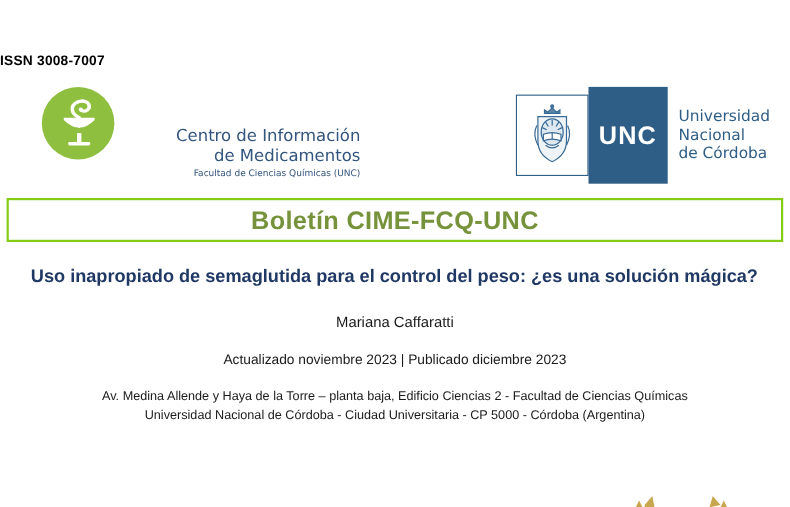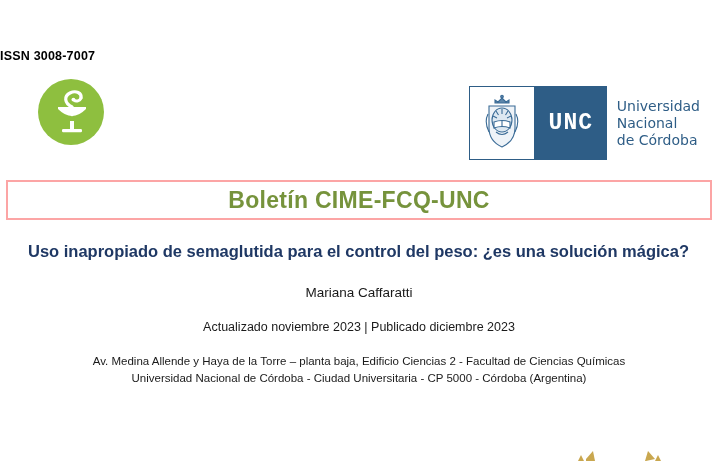"Centro de Información" div.cime-text { html: none -> <div> <div>Centro de Información</div> <div>de Medicamentos</div> <div>Facultad de Ciencias Químicas (UNC)</div> </div> }
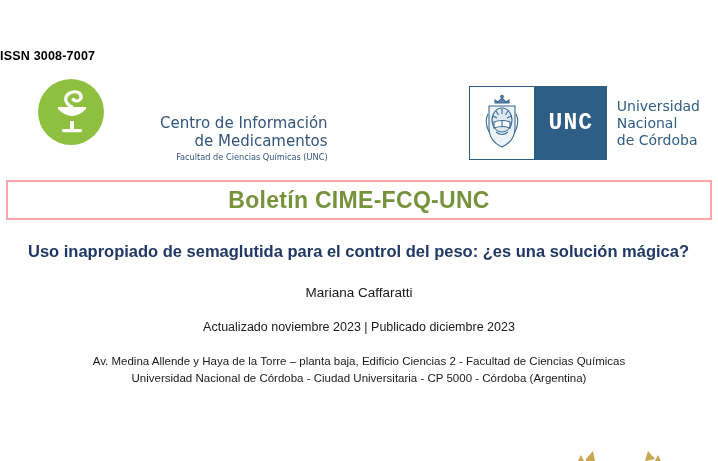"UNC" .unc-blue-box { font-family: Liberation Mono, monospace -> none; height: 74px -> 88px }
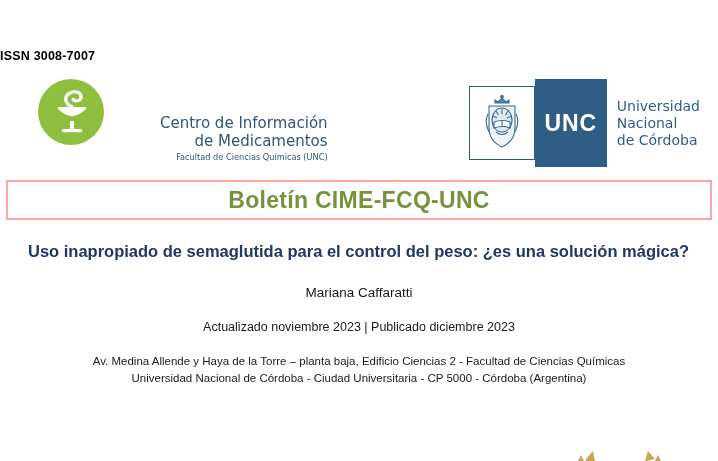"Boletín CIME-FCQ-UNC" .bulletin-box { border: 2px solid #fca5a5 -> 2px solid #84cc16 }
